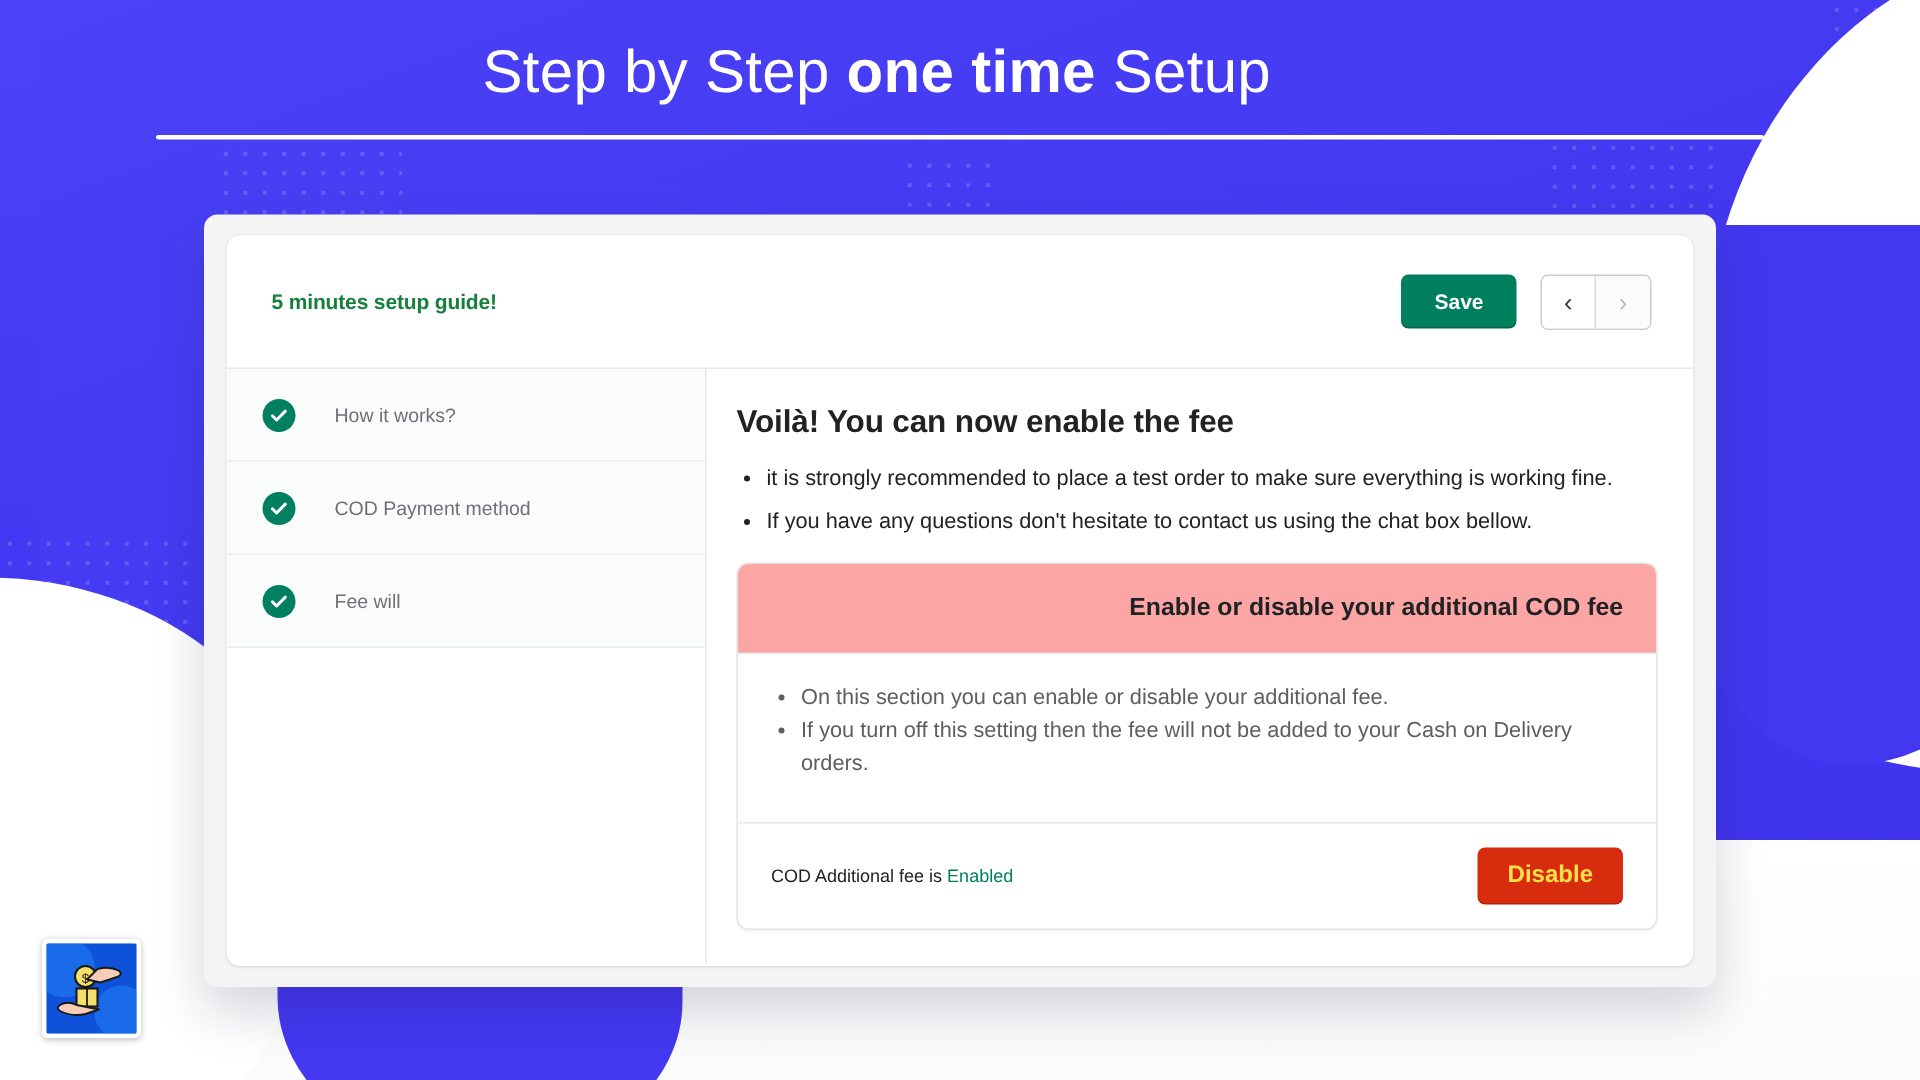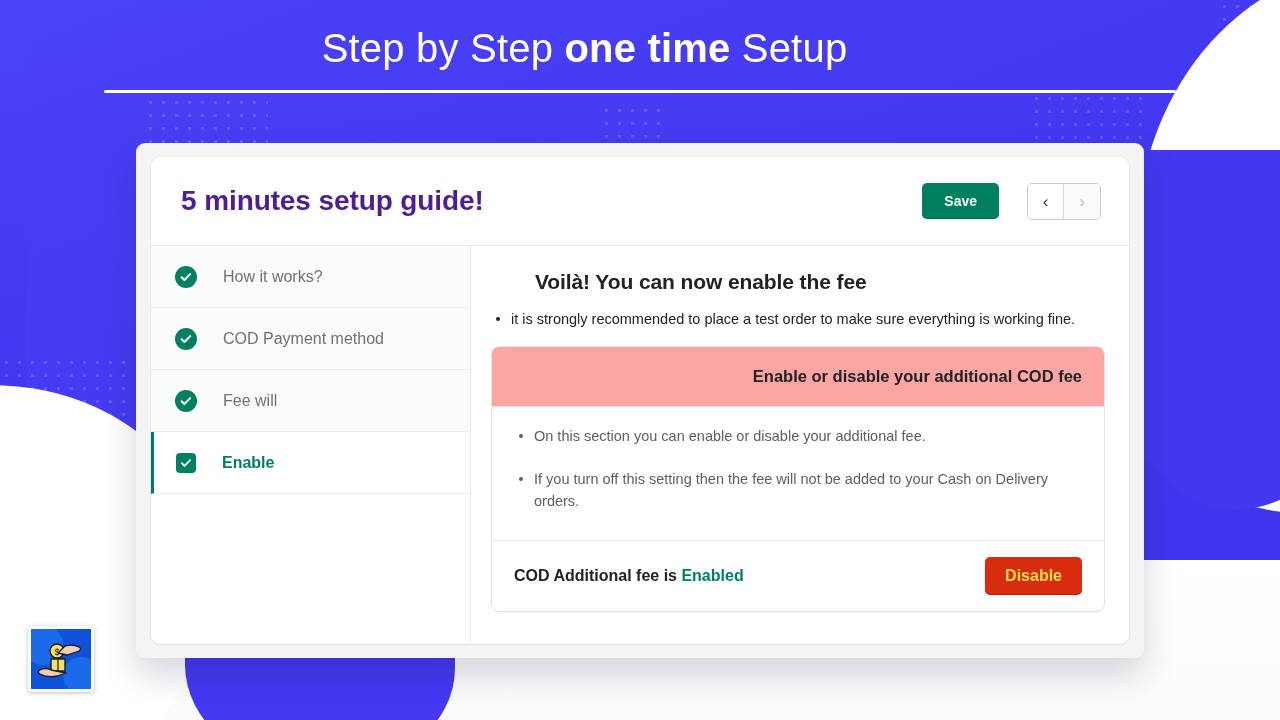"5 minutes setup guide!" .card-title { color: #4c1d95 -> #15803d; font-size: 28px -> 14px }
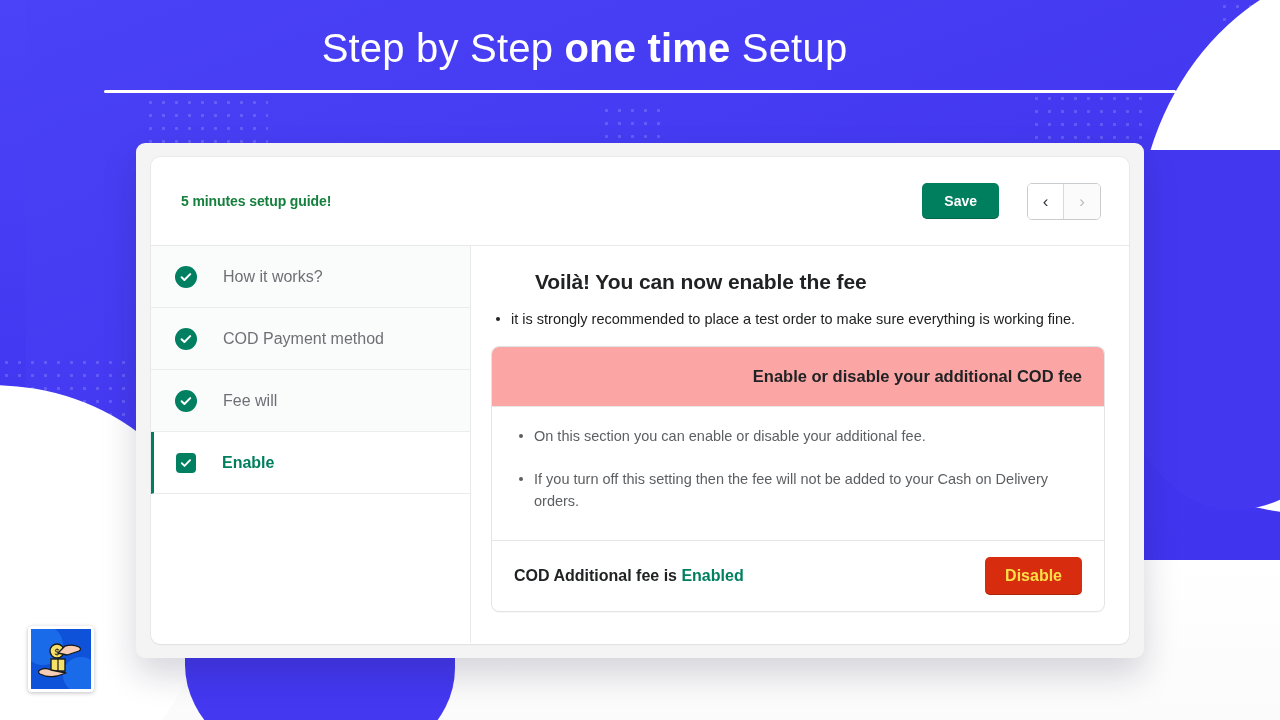"Save" .header-actions { gap: 28px -> 16px }
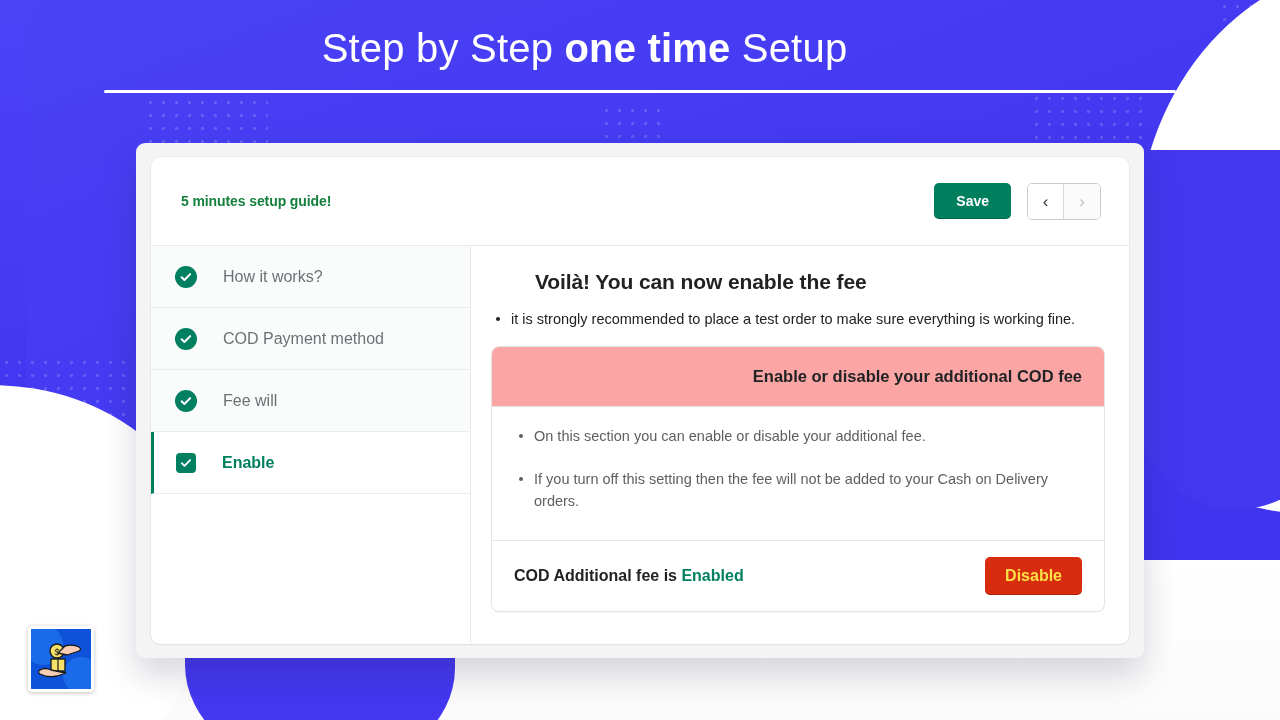"How it works?" .step-label { font-size: 16px -> 13px }
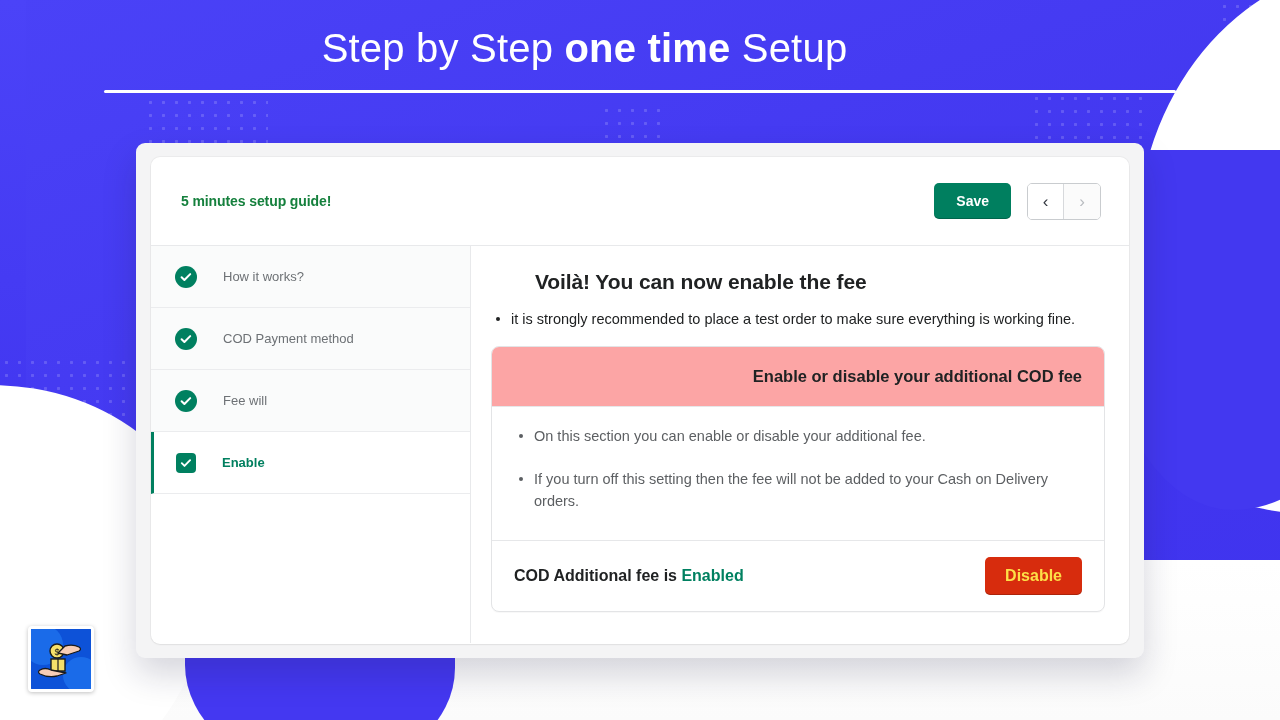"Voilà! You can now enable" .content-title { margin-left: 44px -> none }
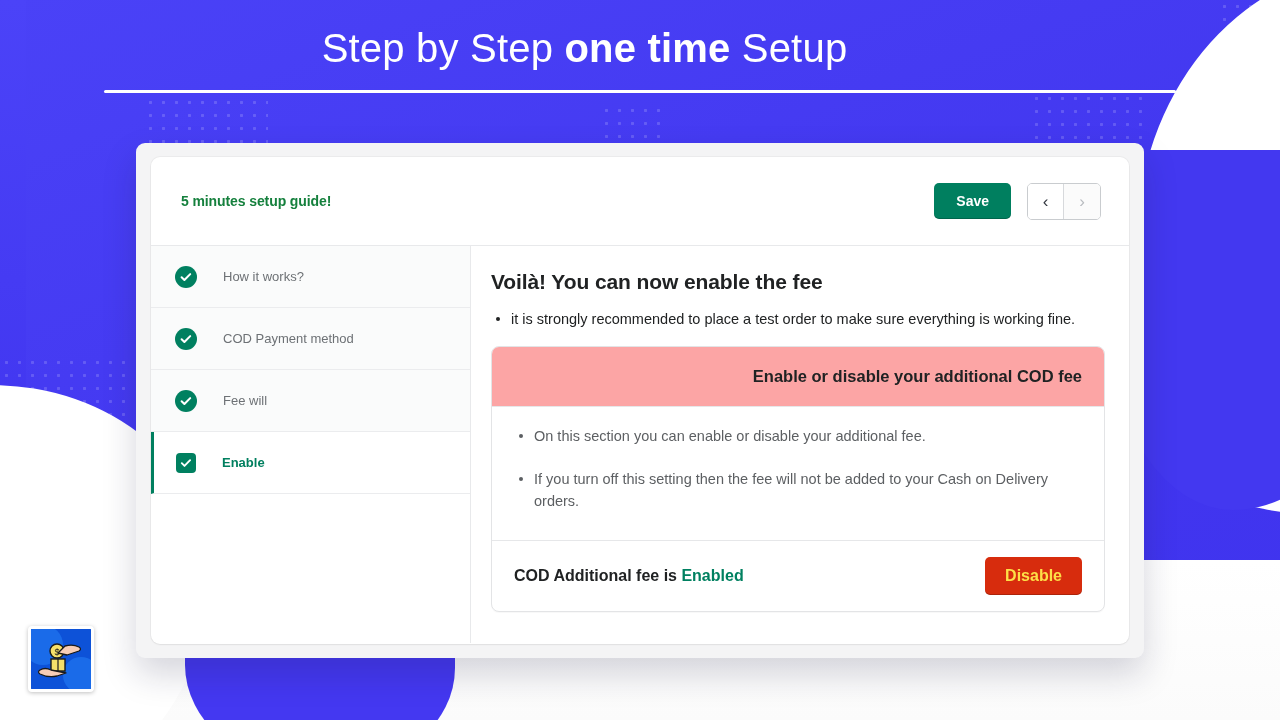"If you have any questions" li { html: none -> <li>If you have any questions don't hesitate to contact us using the chat box bellow.</li> }
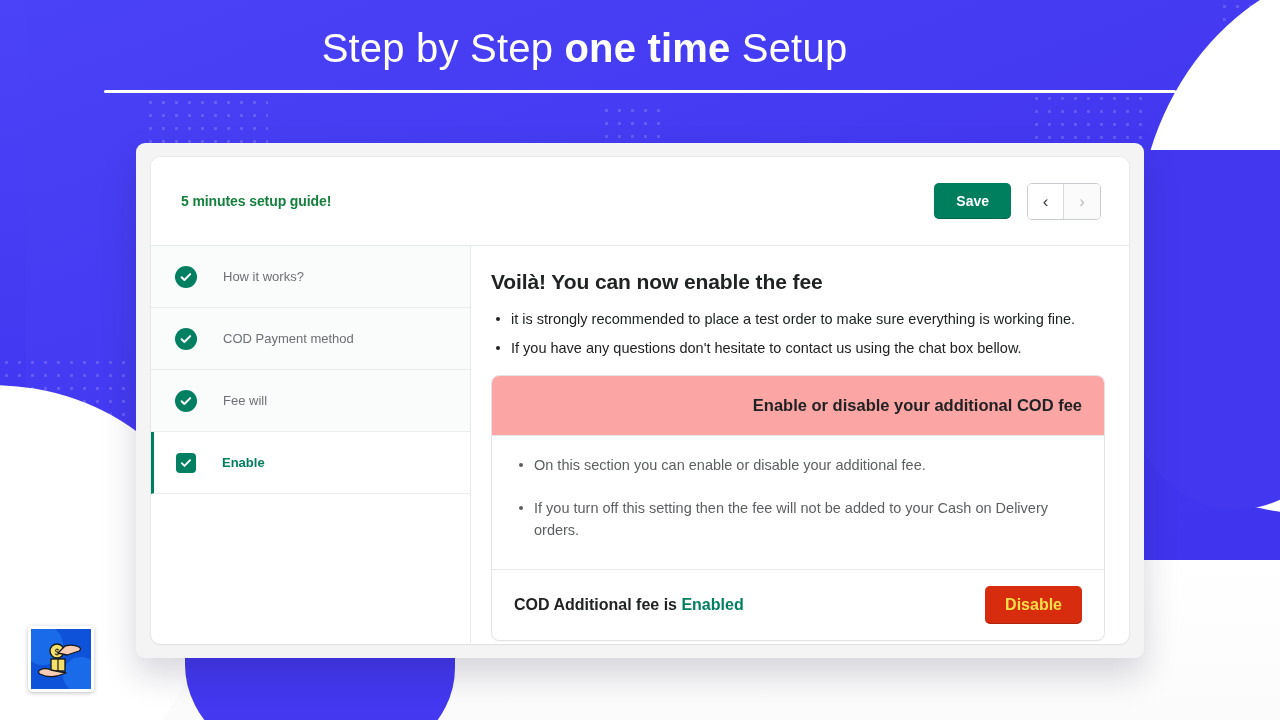"Enable" div.step { html: <div> <span> <svg> <path></path> </svg> </span> <span>Enable</span> </div> -> none }
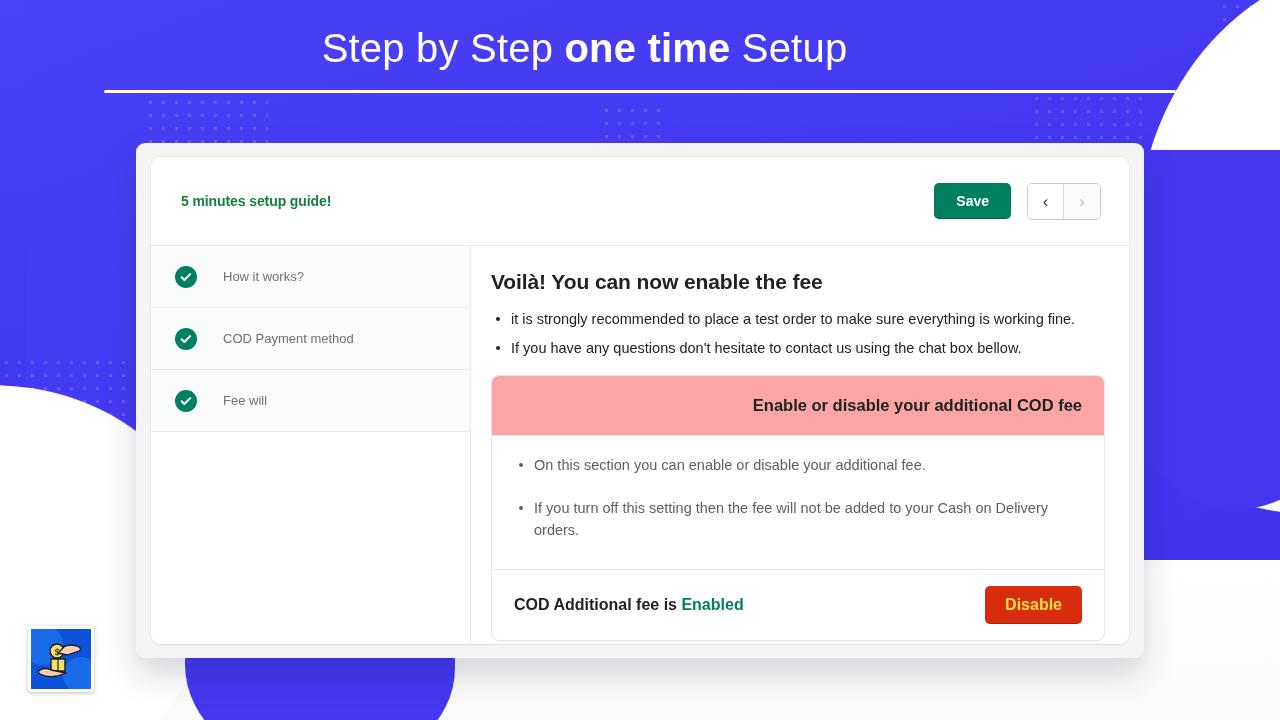"On this section you can" .panel-body ul.grey li { margin-bottom: 21px -> 0 }
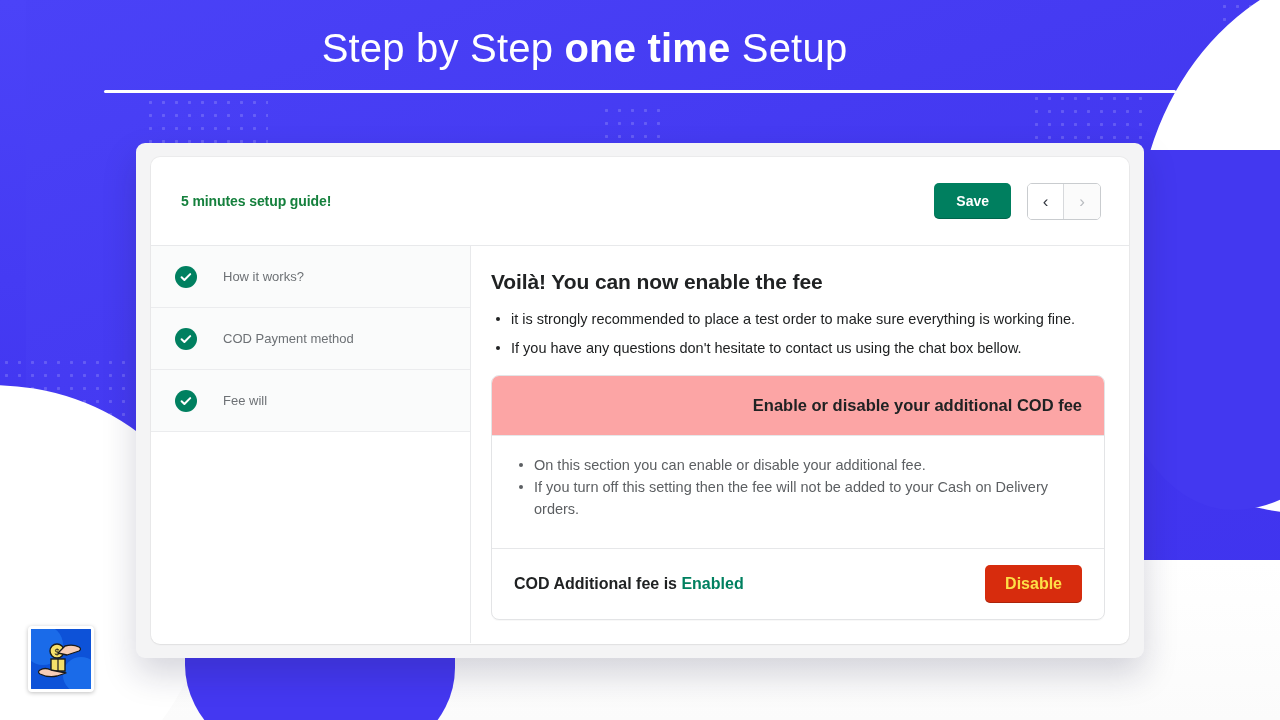"COD Additional fee is Enabled" .status-line { font-size: 16px -> 12px; font-weight: 700 -> 400 }
